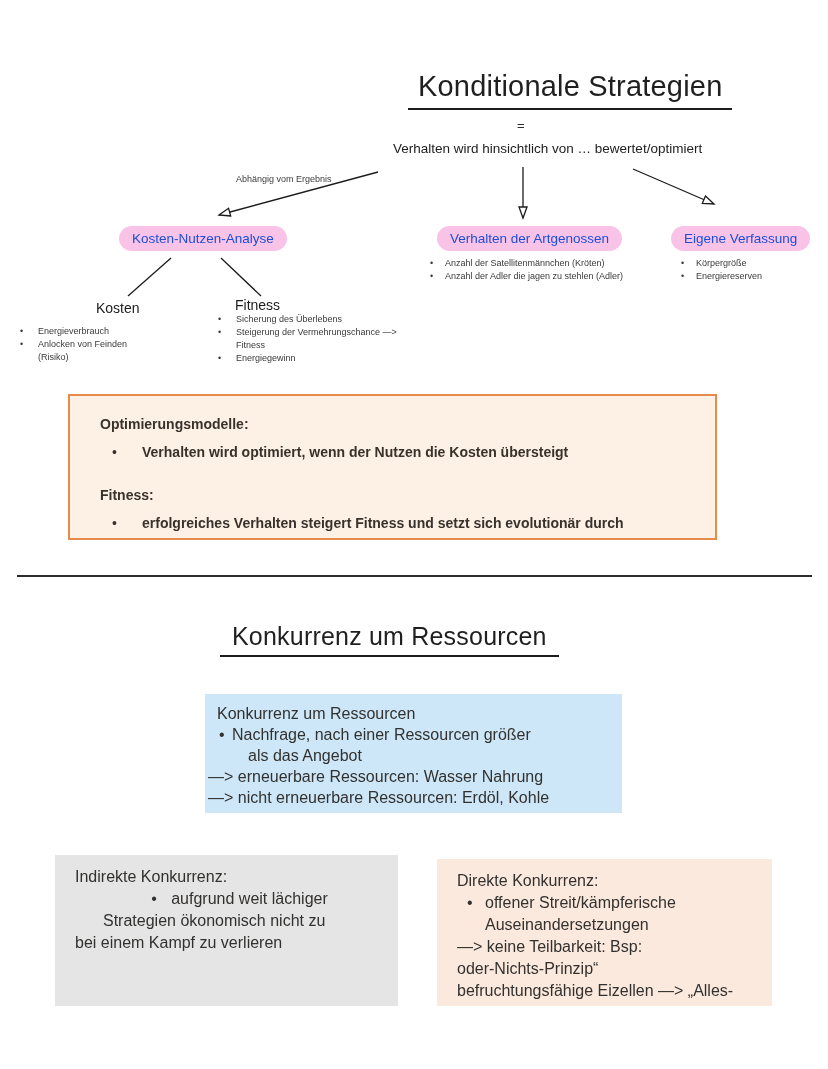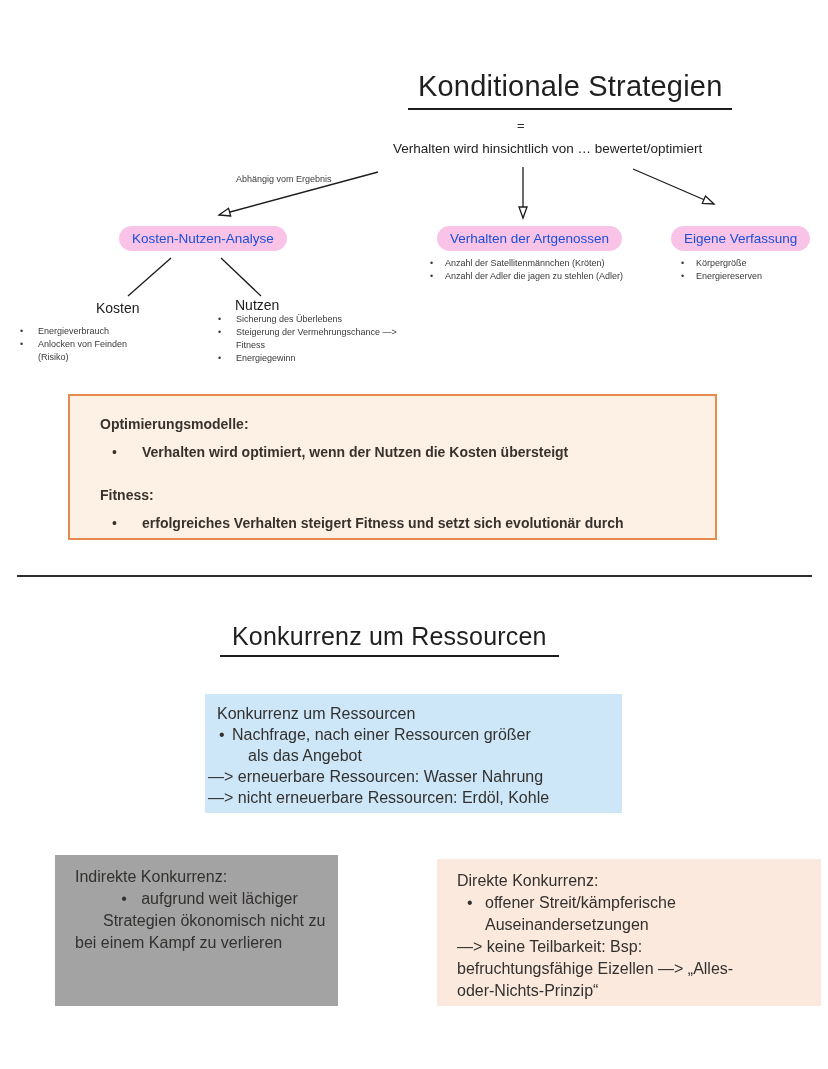"Nutzen" div.abs { text: Nutzen -> Fitness }
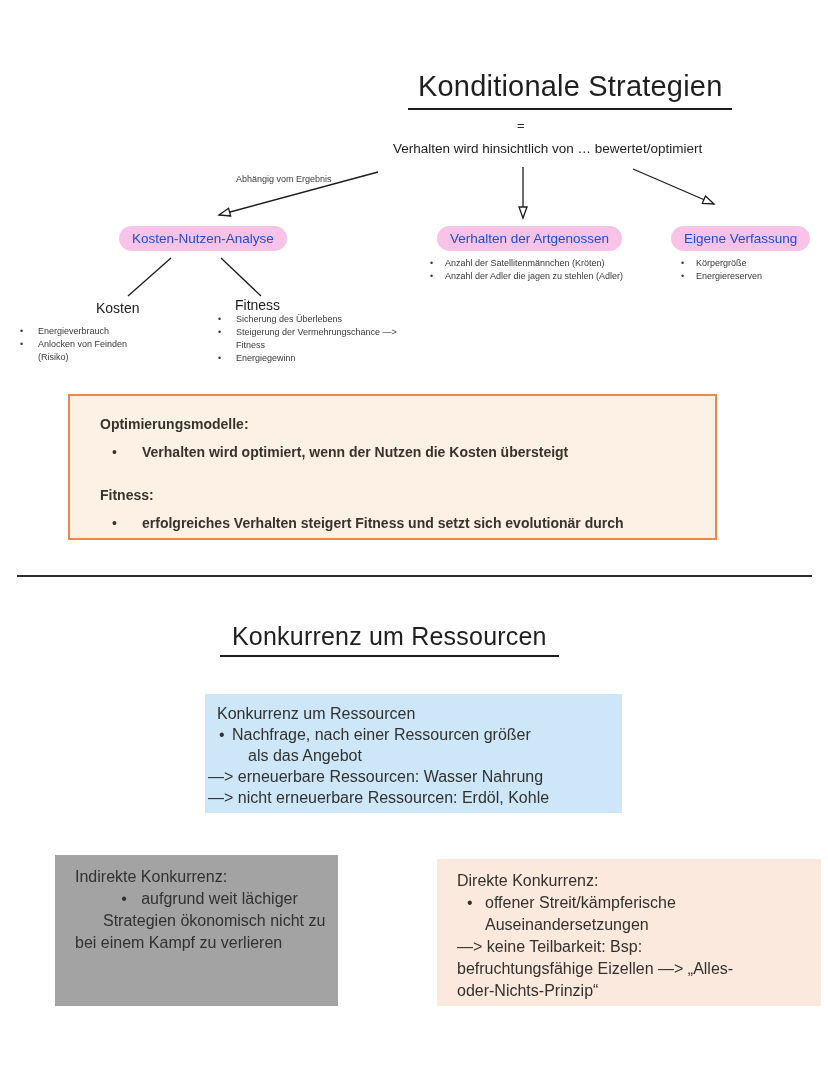"Indirekte Konkurrenz:" .ind-box { background: #a3a3a3 -> #e5e5e5; width: 283px -> 343px }
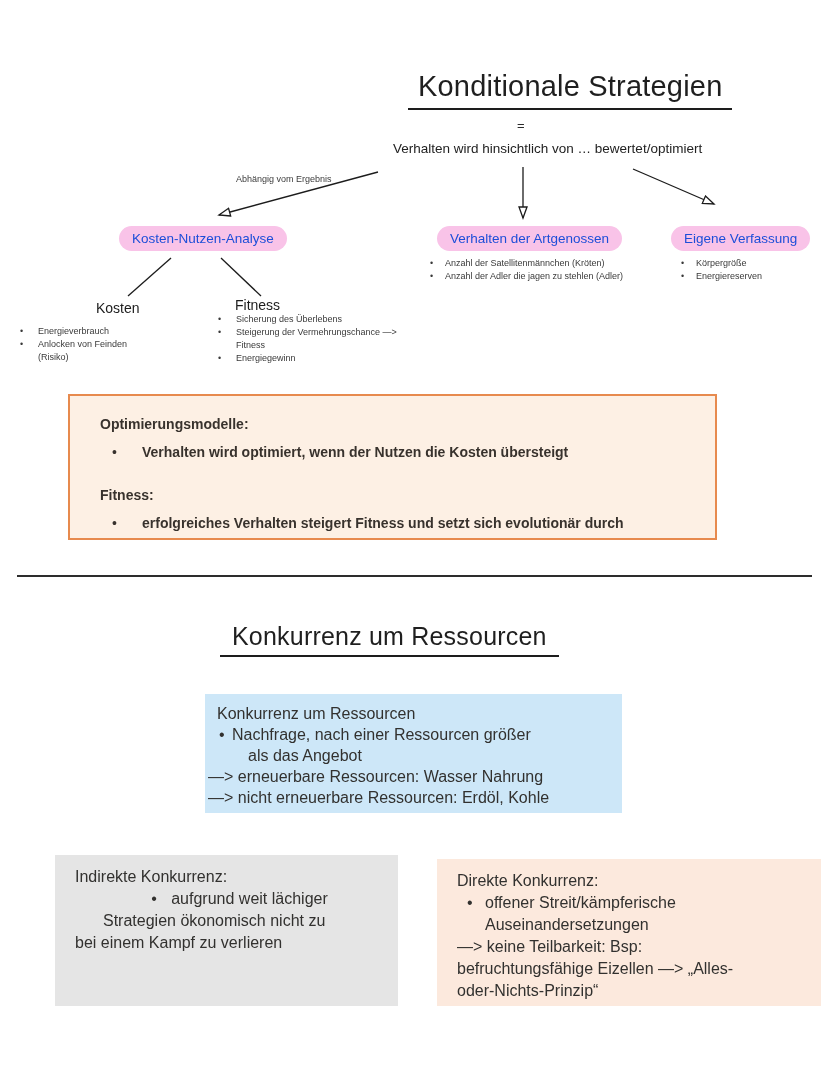"Direkte Konkurrenz:" .dir-box { width: 384px -> 335px }
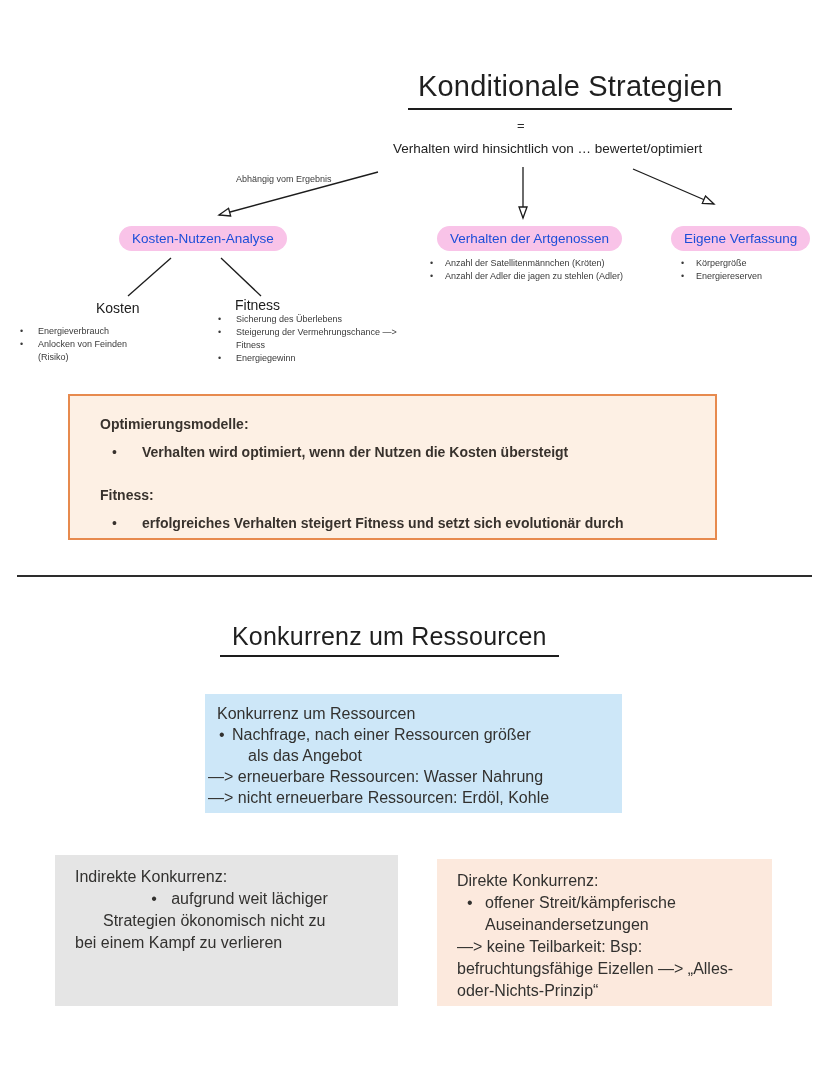"befruchtungsfähige Eizellen —> „Alles-" div.line { order: before "oder-Nichts-Prinzip“" -> after "oder-Nichts-Prinzip“" }
